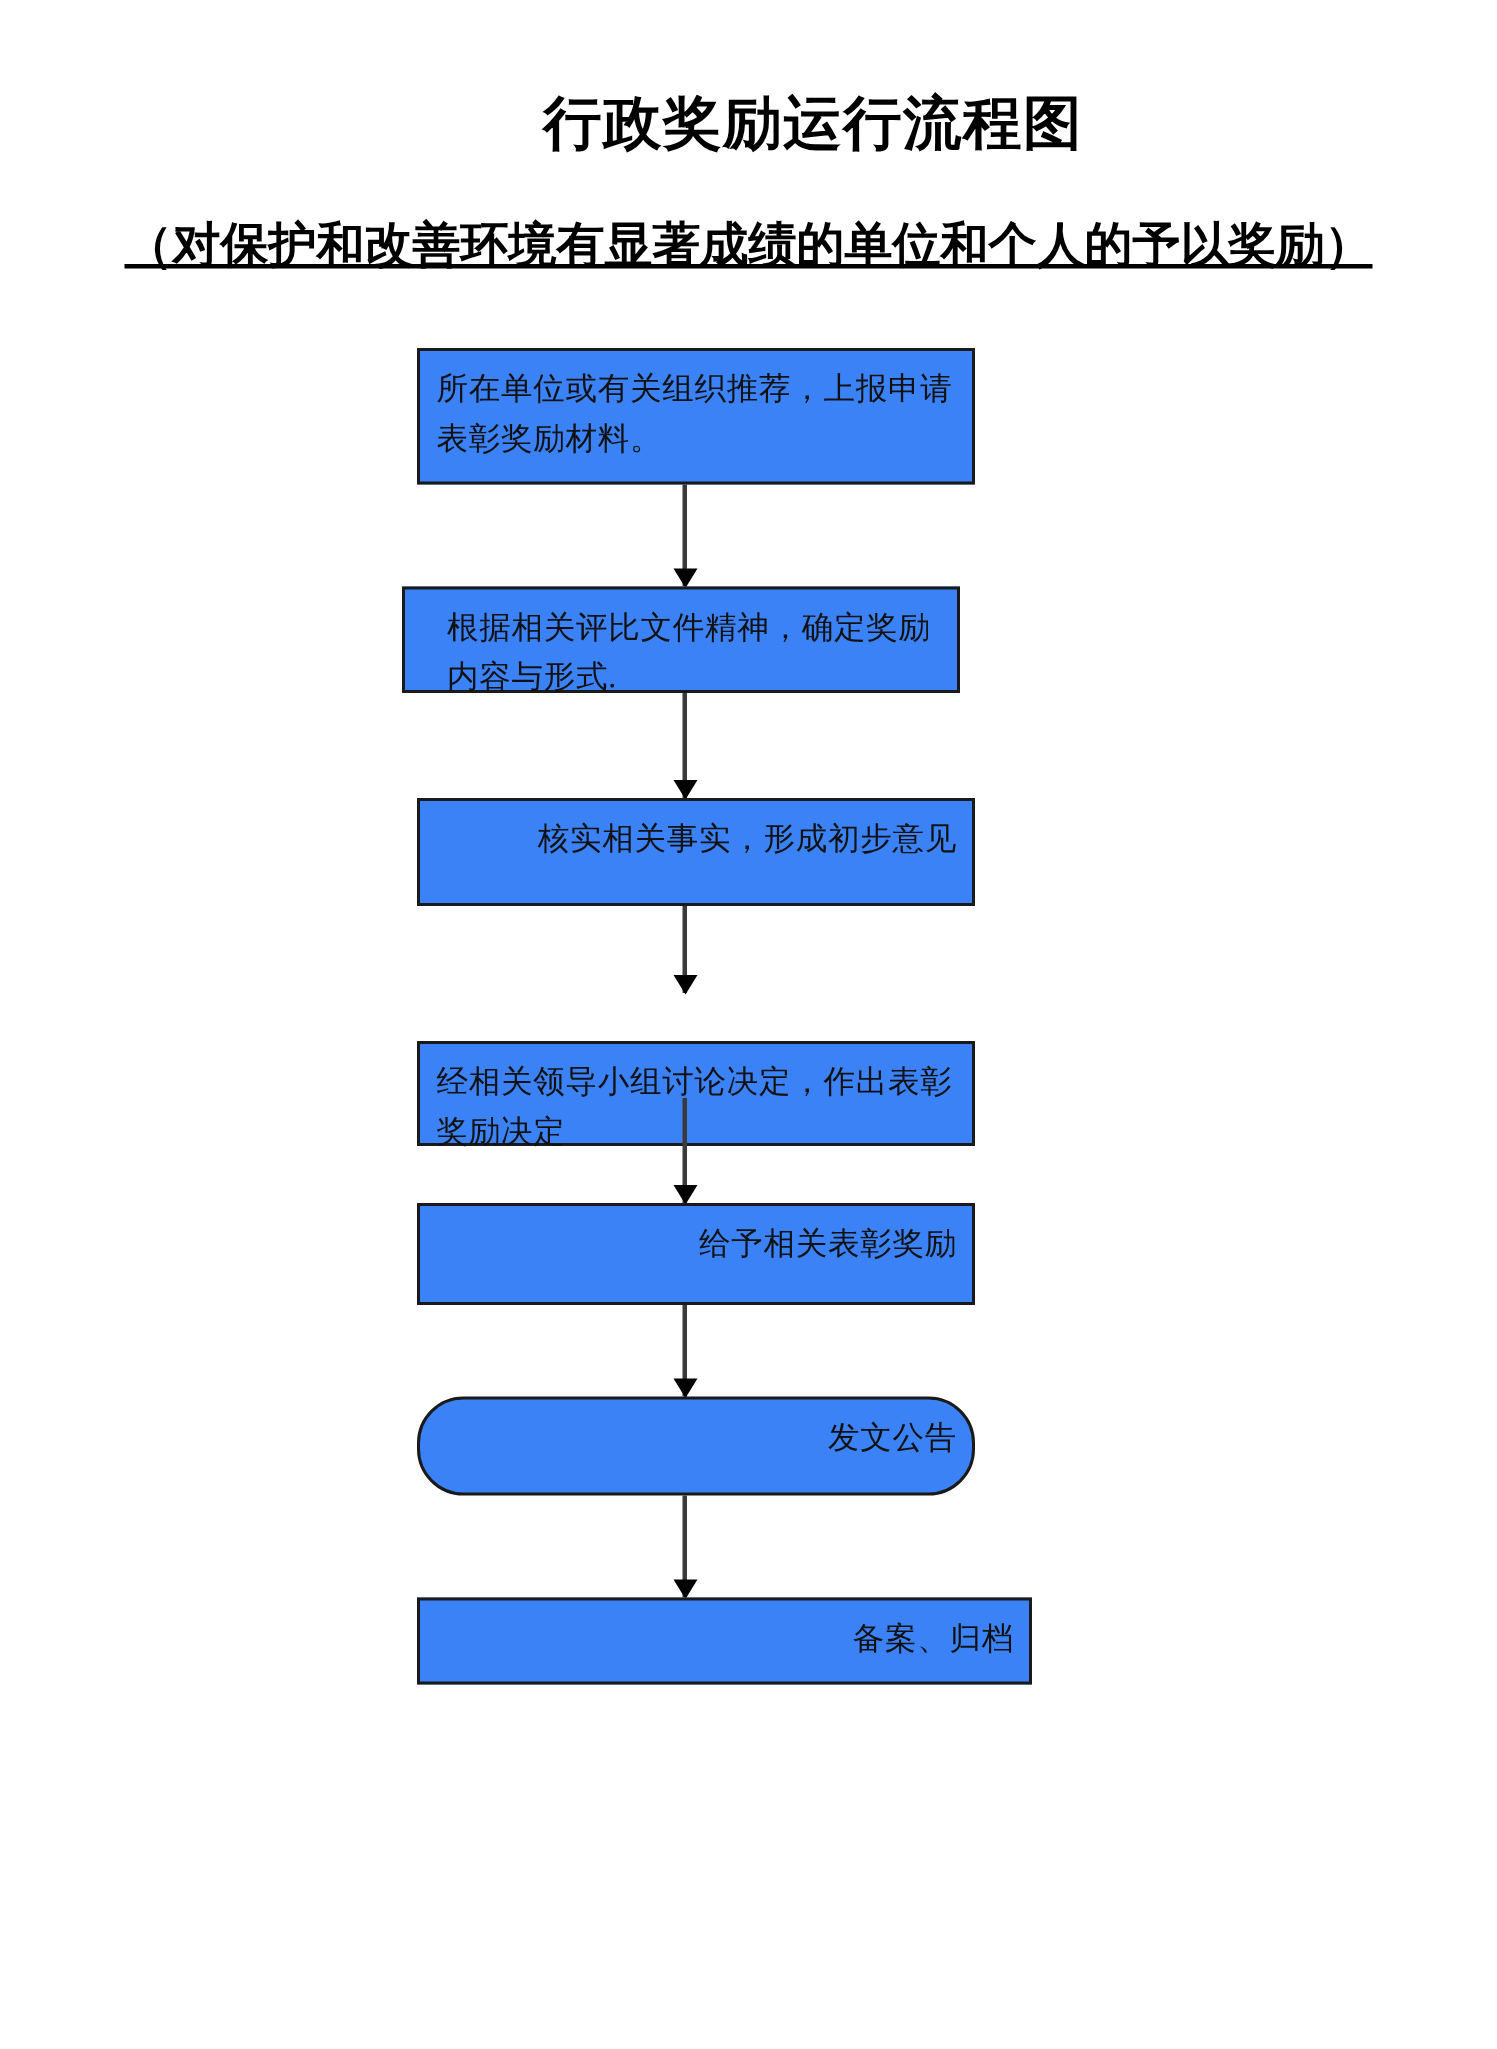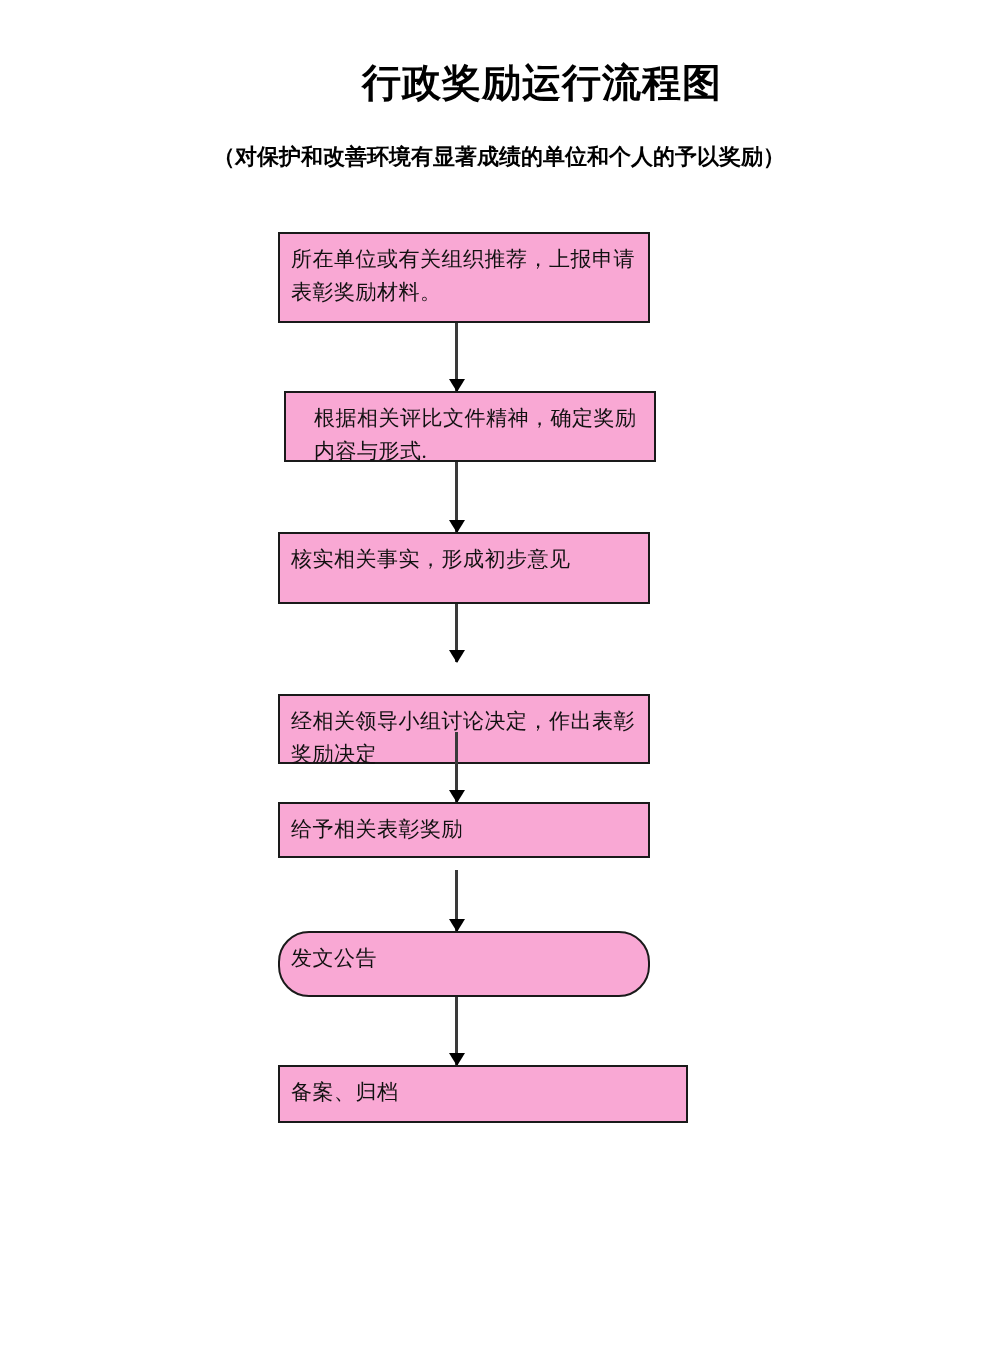"（对保护和改善环境有显著成绩的单位和个人的予以奖励）" .subtitle { font-size: 22px -> 32px; text-decoration: none -> underline }
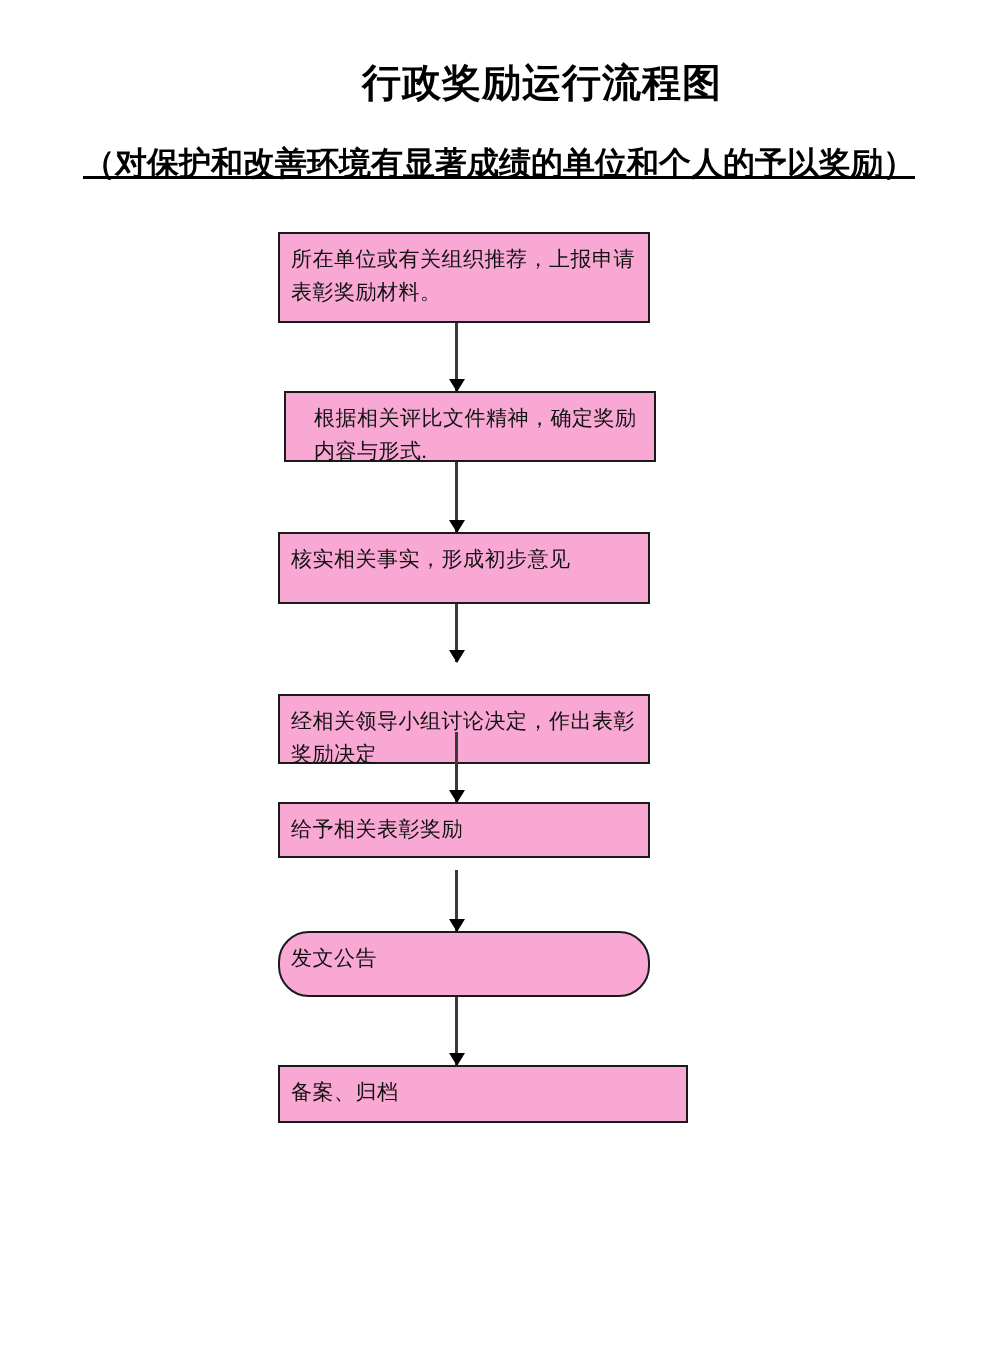"所在单位或有关组织推荐，上报申请表彰奖励材料。" .node { background: #f9a8d4 -> #3b82f6 }
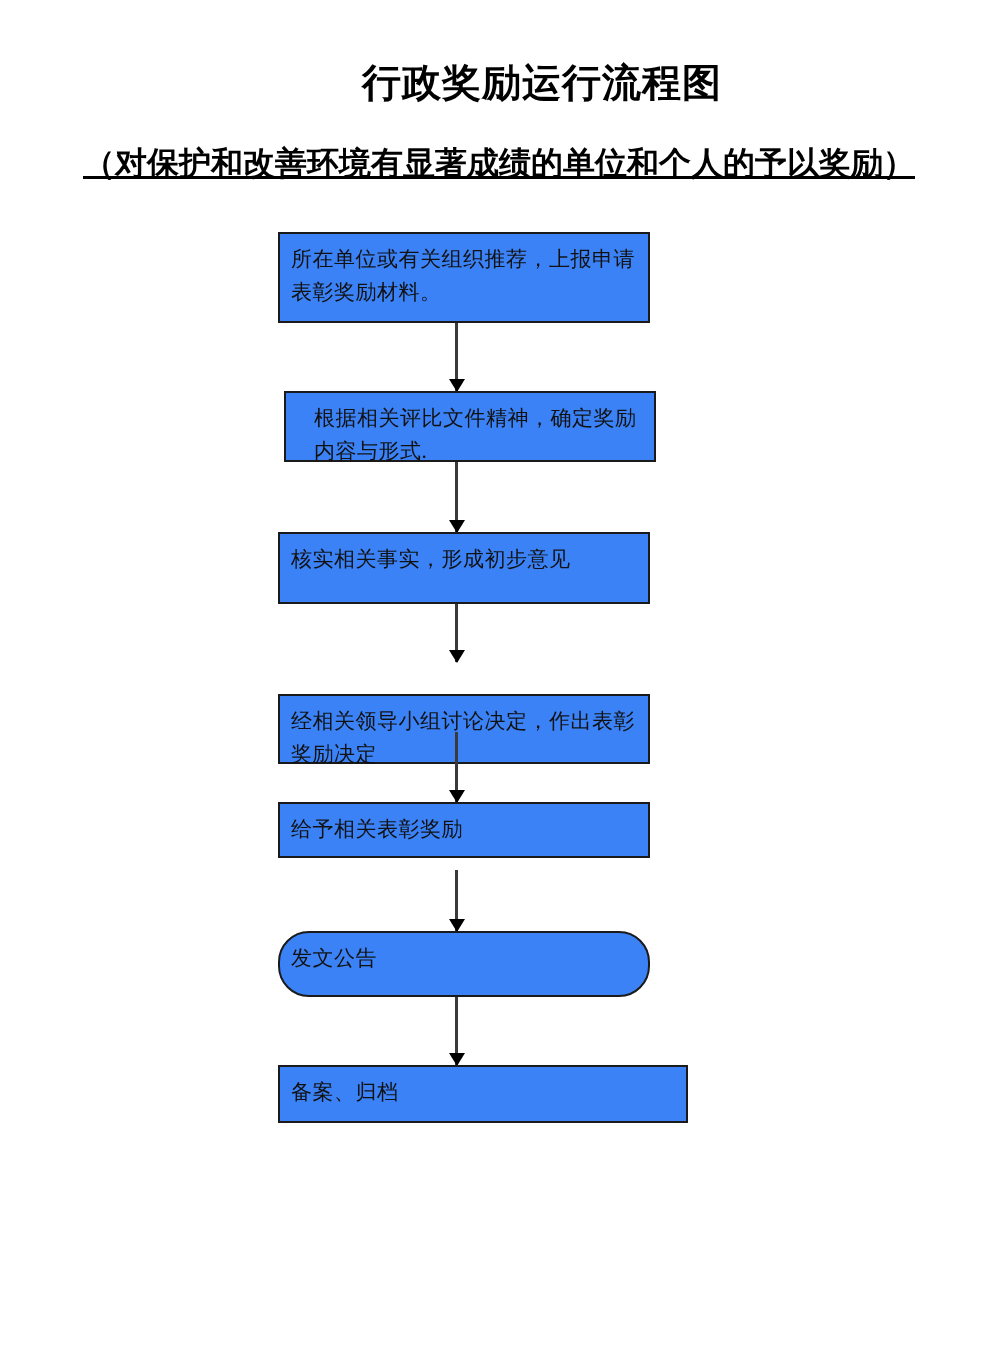"根据相关评比文件精神，确定奖励内容与形式." div.node { left: 284px -> 268px }
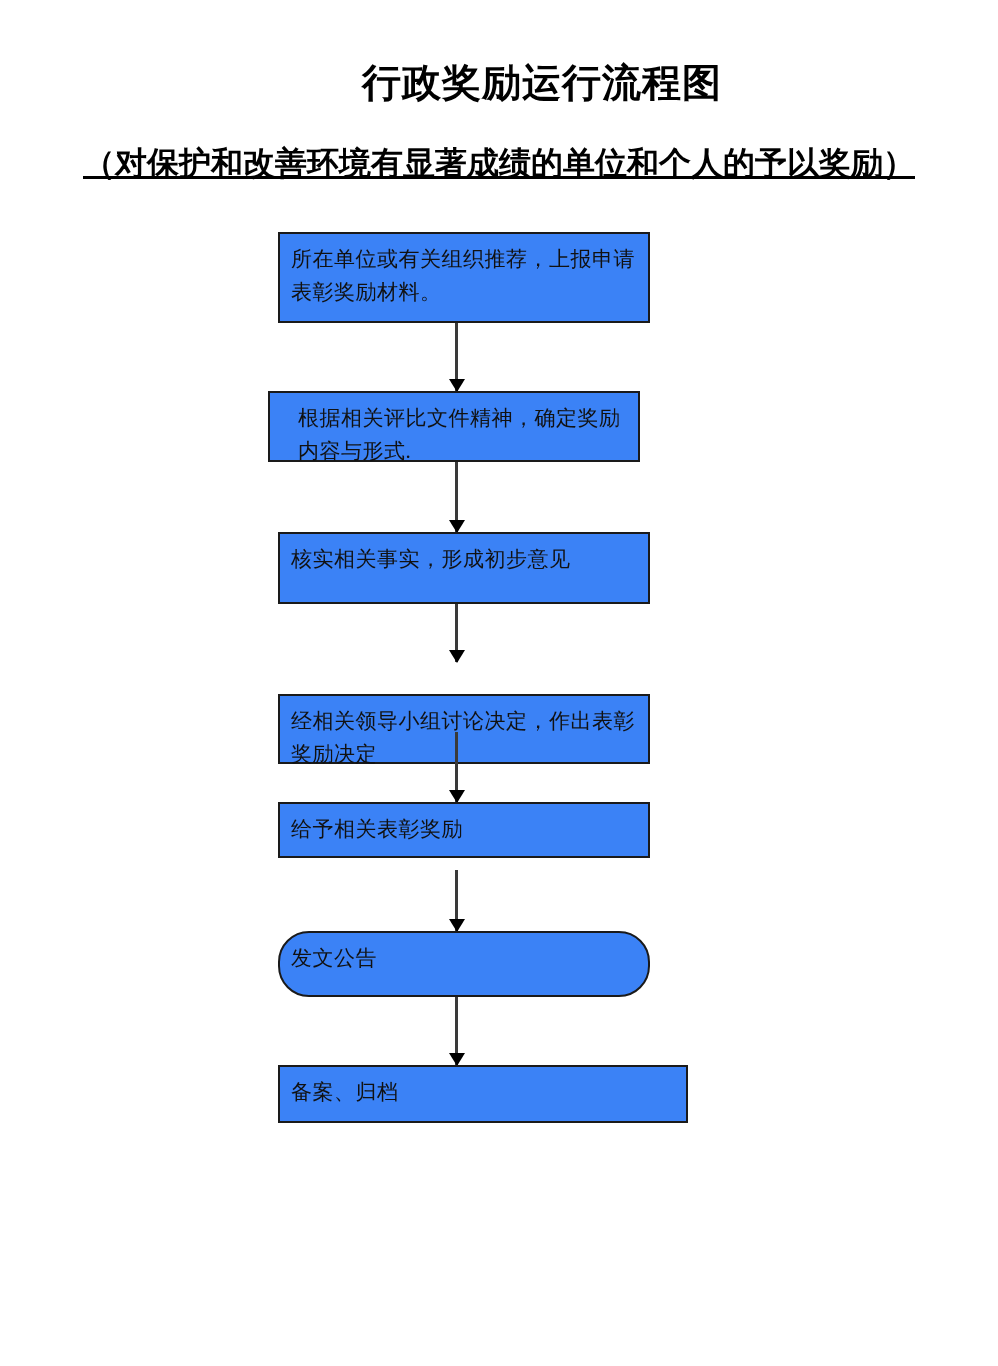"核实相关事实，形成初步意见" .node.center .node-text { text-align: left -> right }
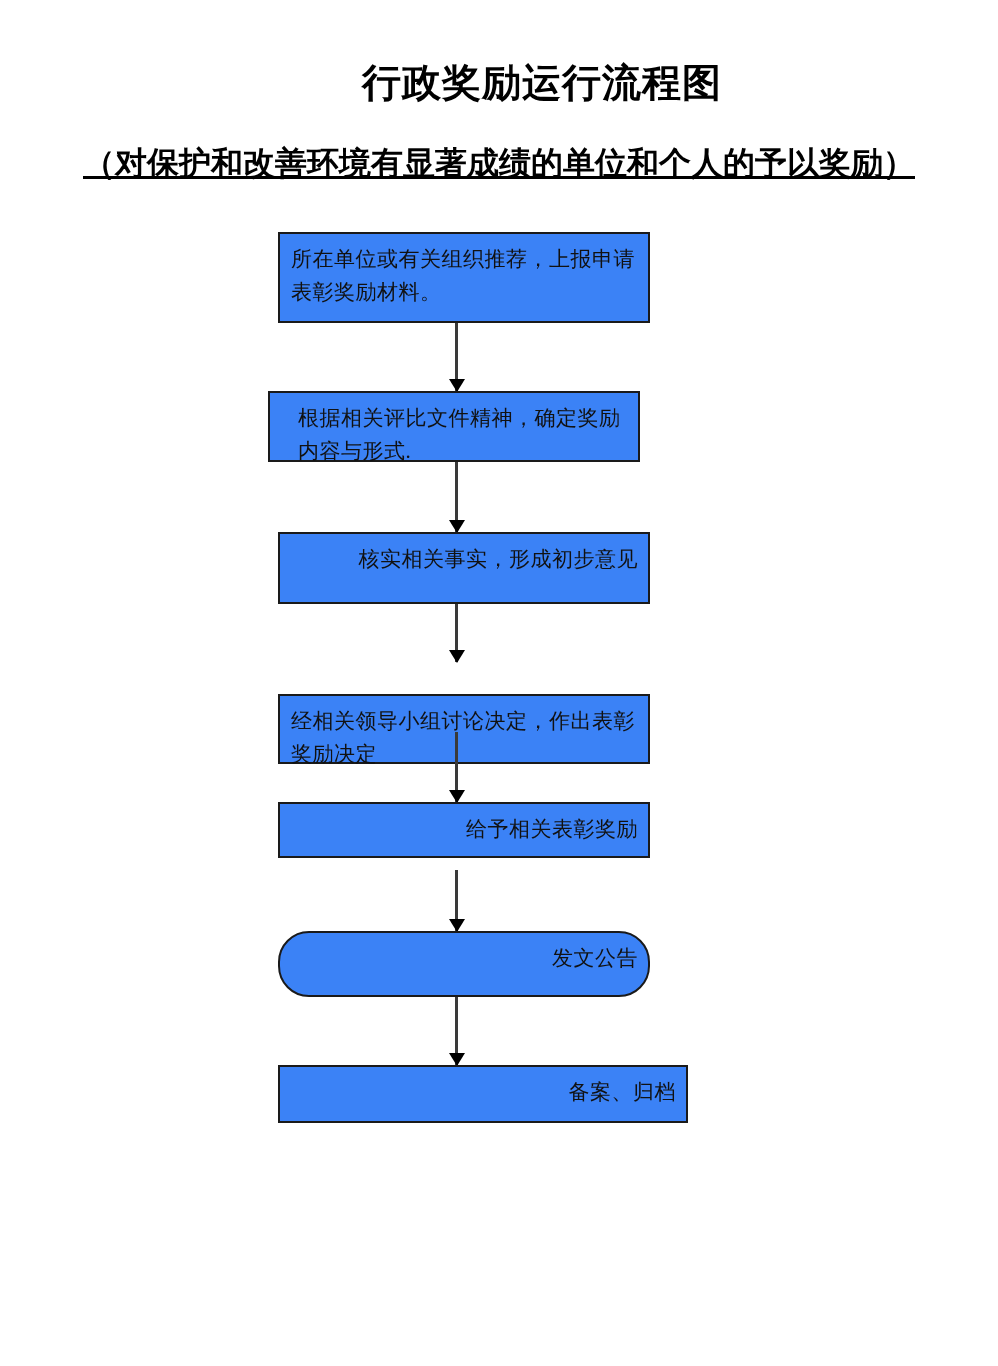"给予相关表彰奖励" div.node { height: 56px -> 68px }
